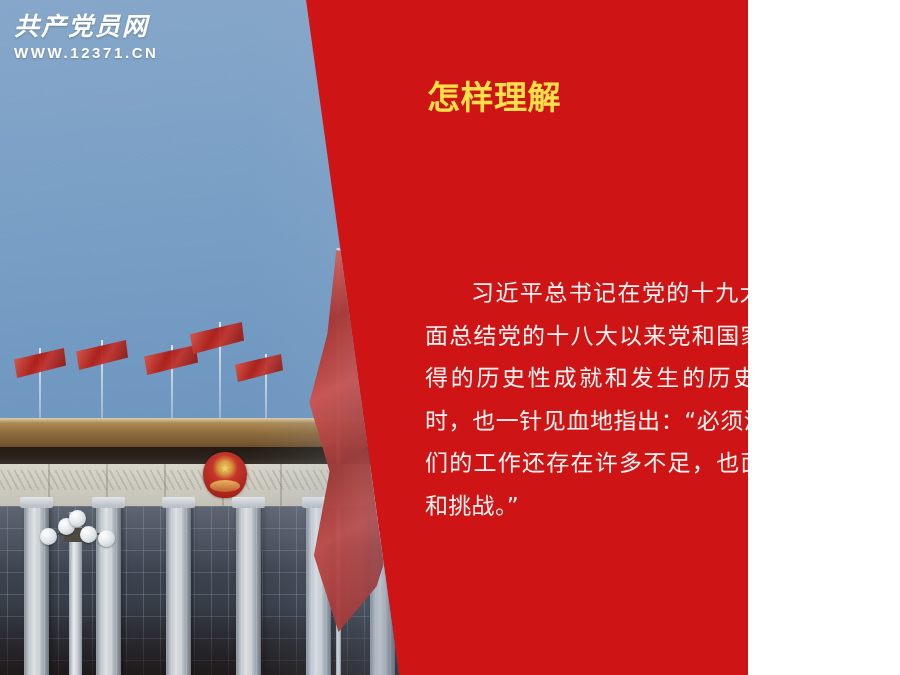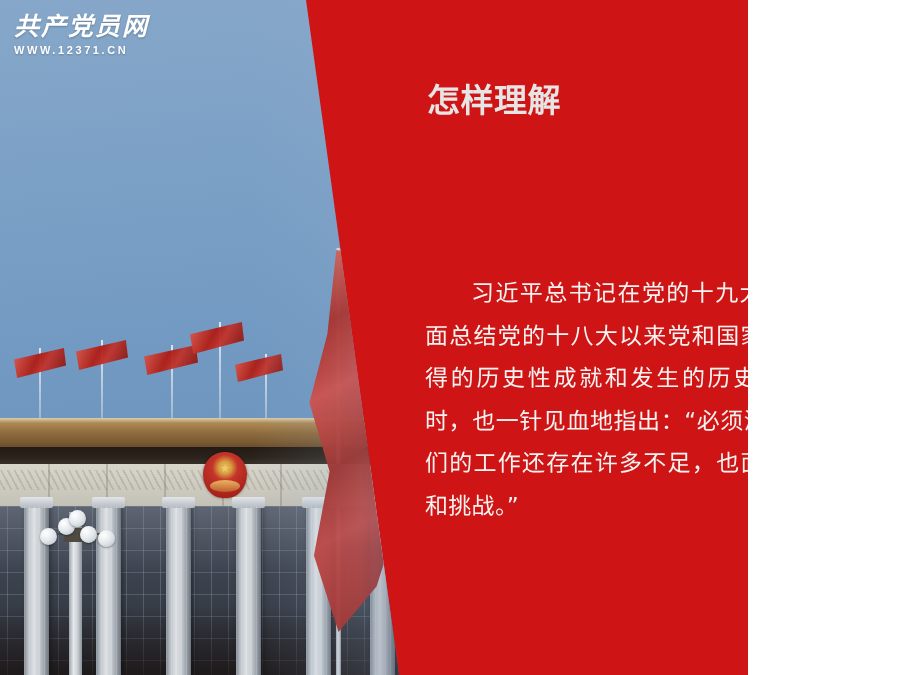"WWW.12371.CN" .logo-url { font-size: 11px -> 15px }
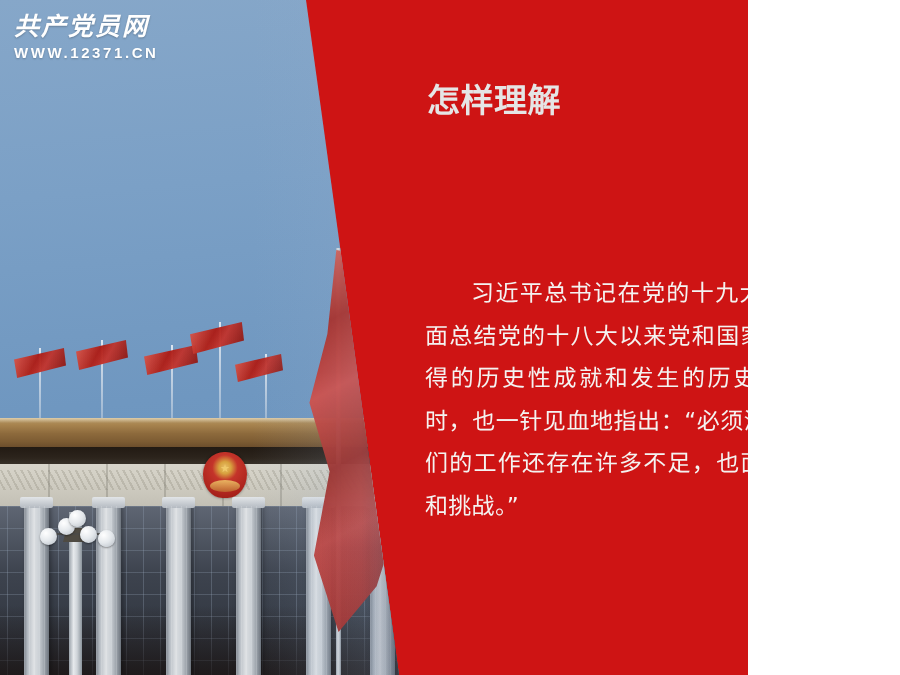"怎样理解" .title { color: #e5e5e5 -> #fde047; font-family: Liberation Serif, serif -> Liberation Mono, monospace }
